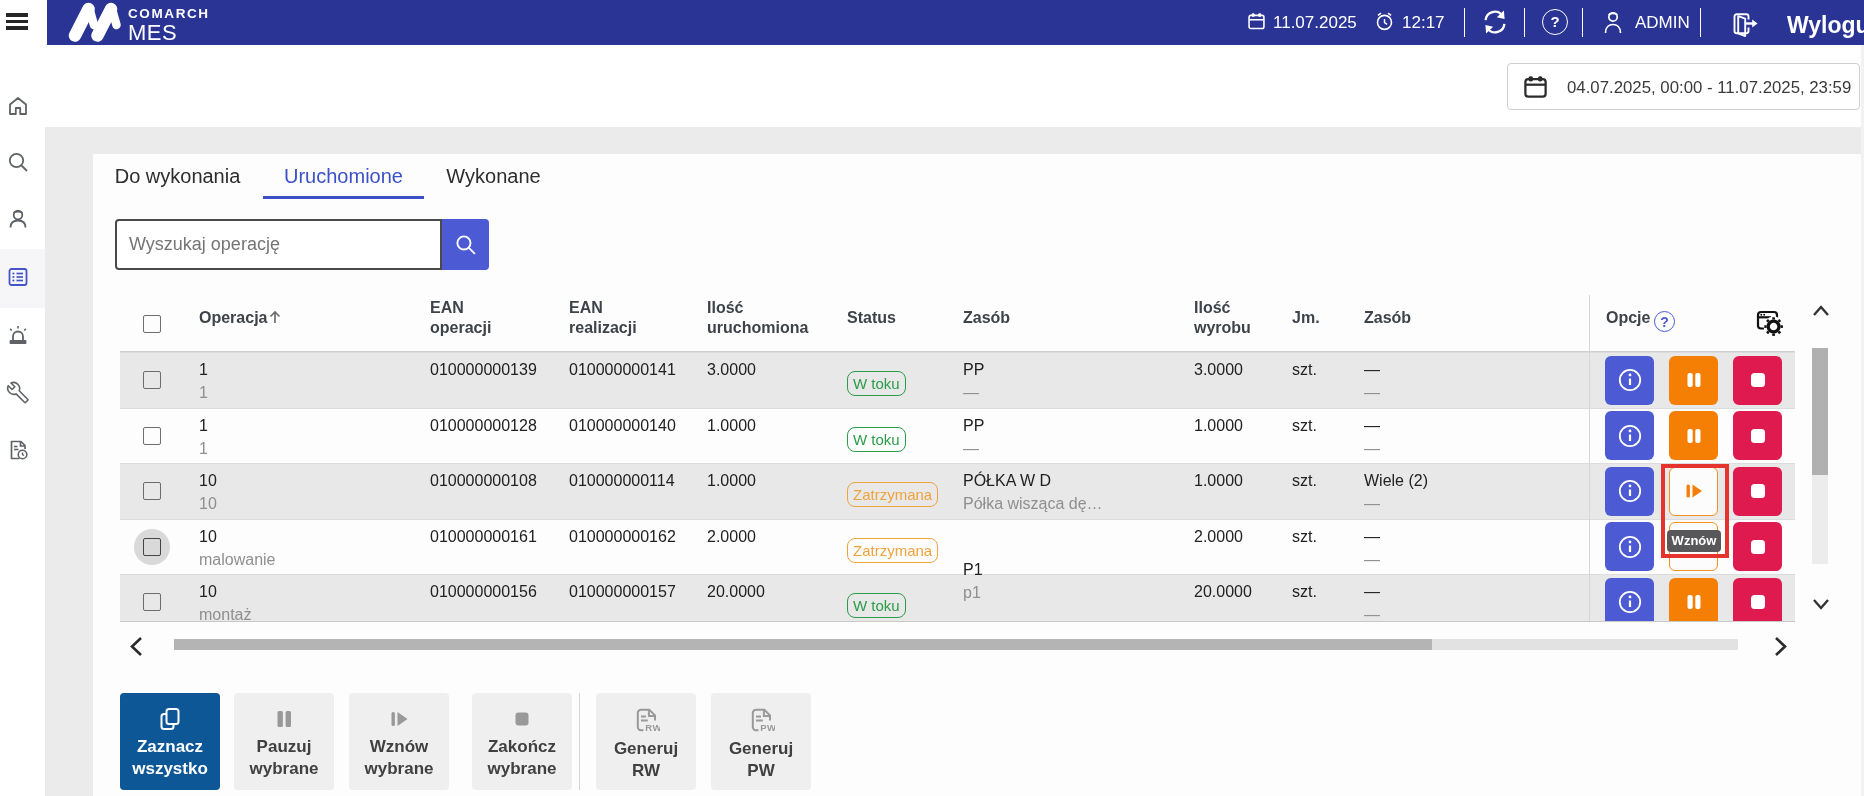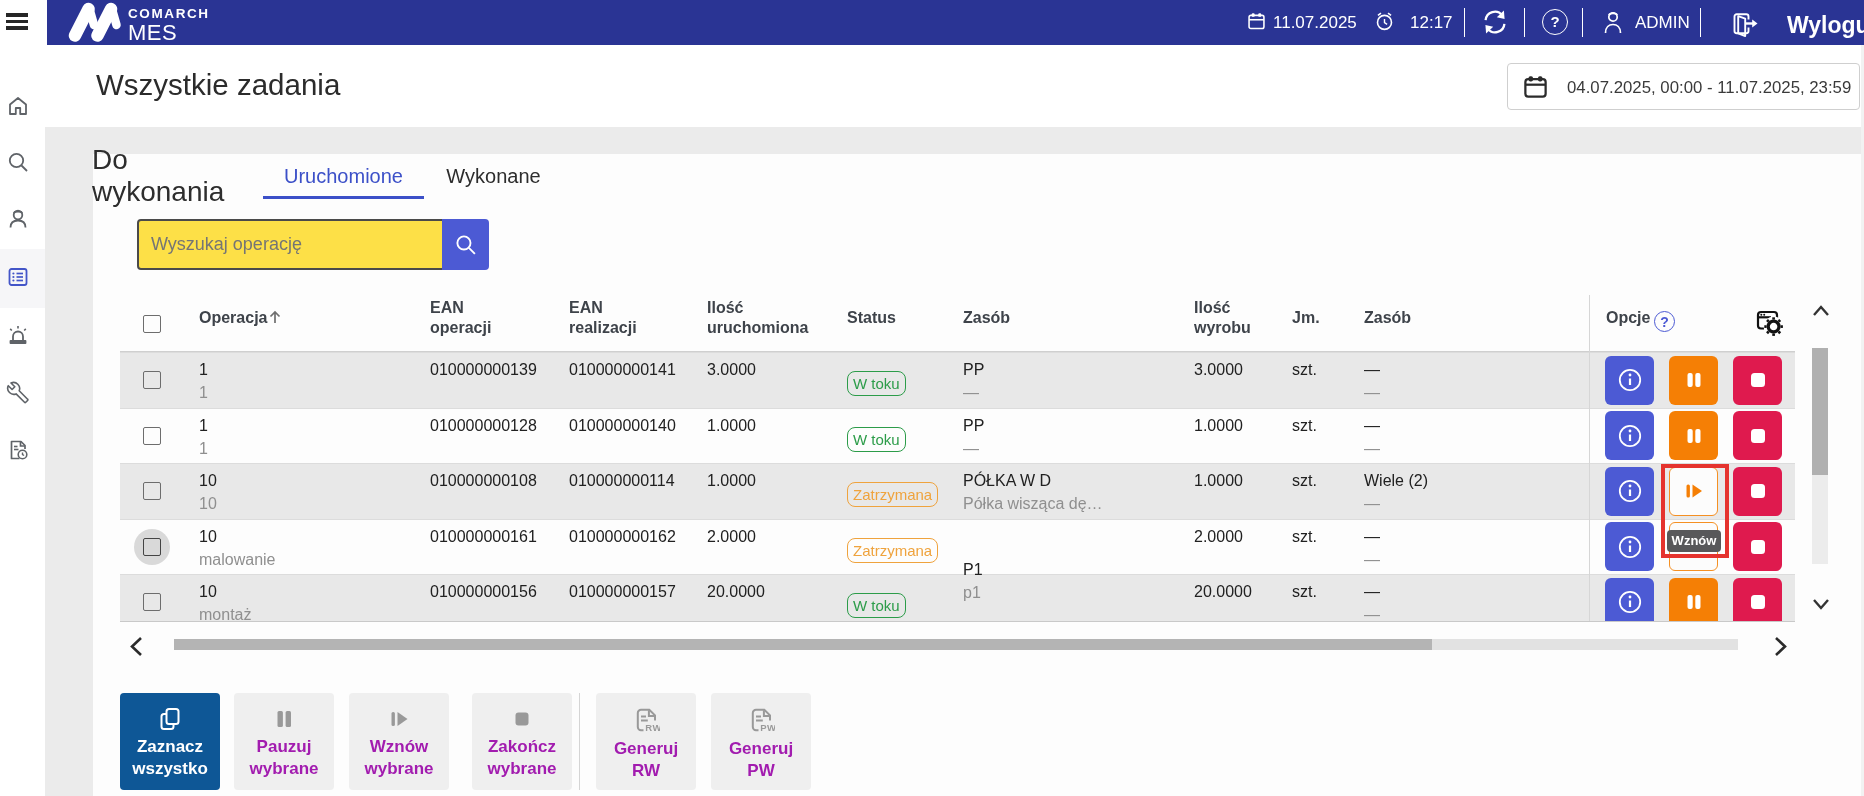"12:17" div.abs { margin-left: 8px -> none }
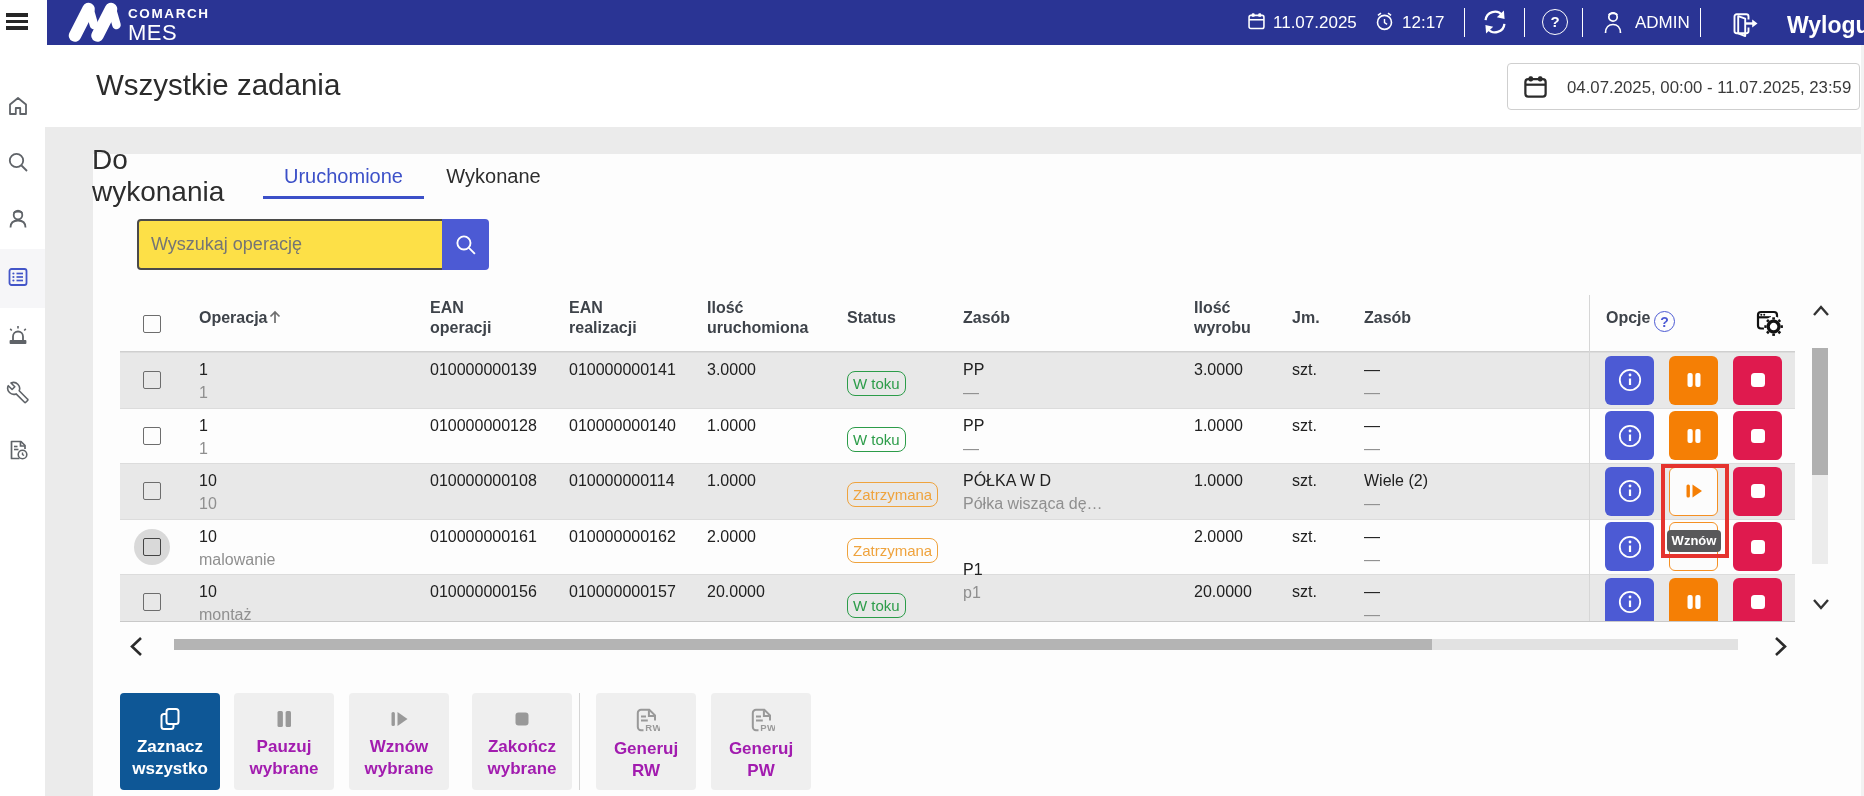"Wszystkie zadania" div.abs { html: <div>Wszystkie zadania</div> -> none }
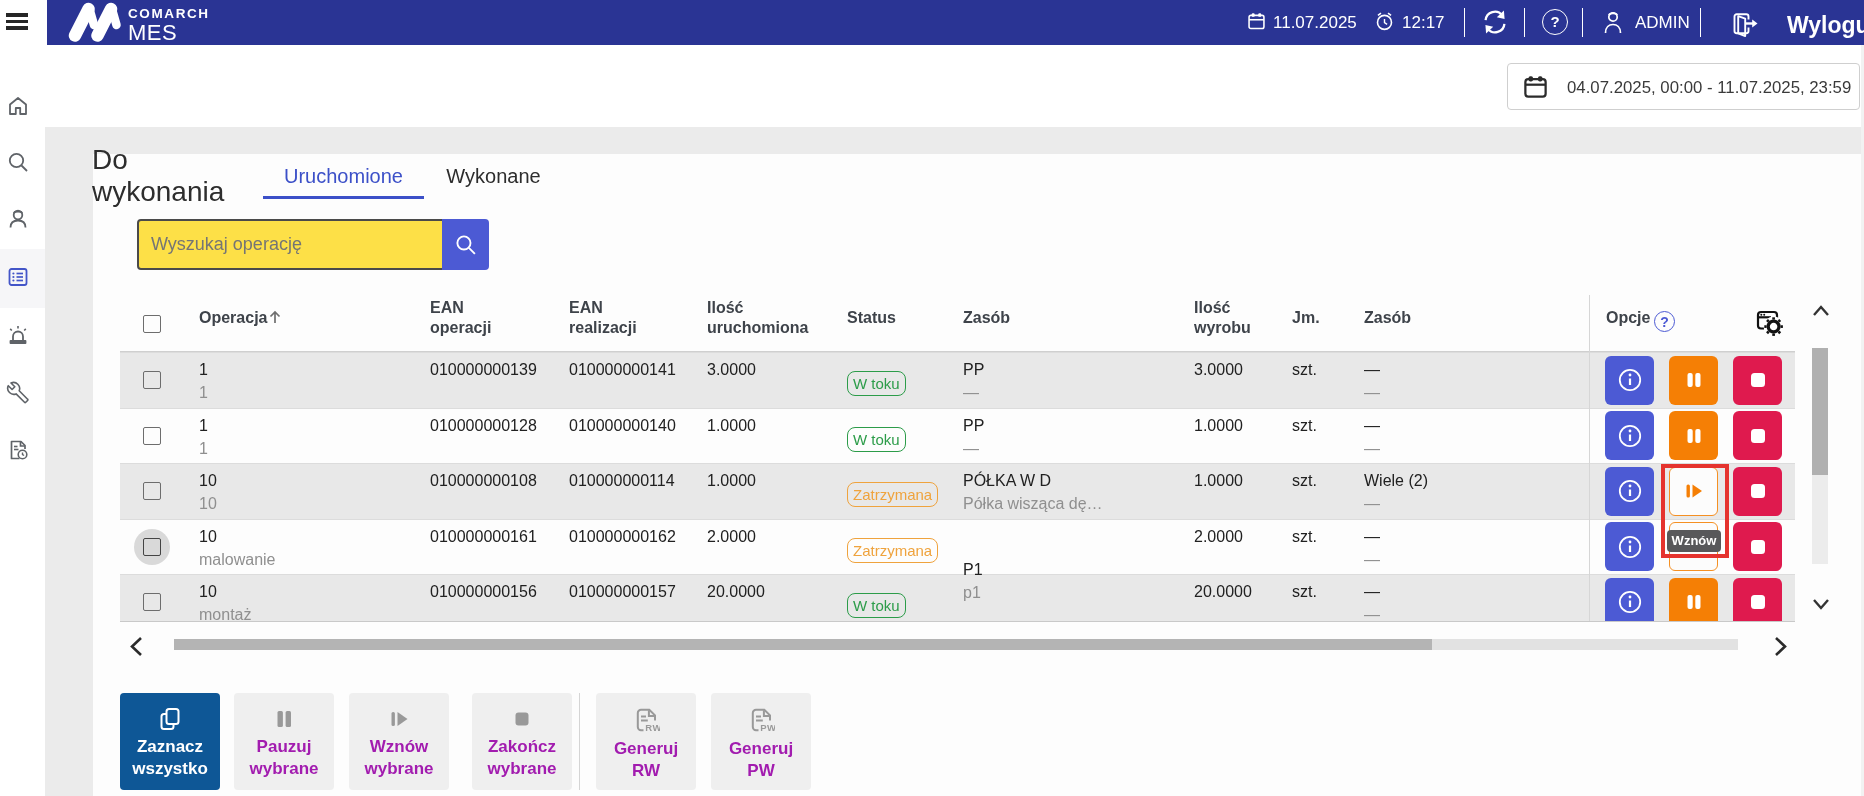"Do wykonania" div.abs { font-size: 28px -> 20px }
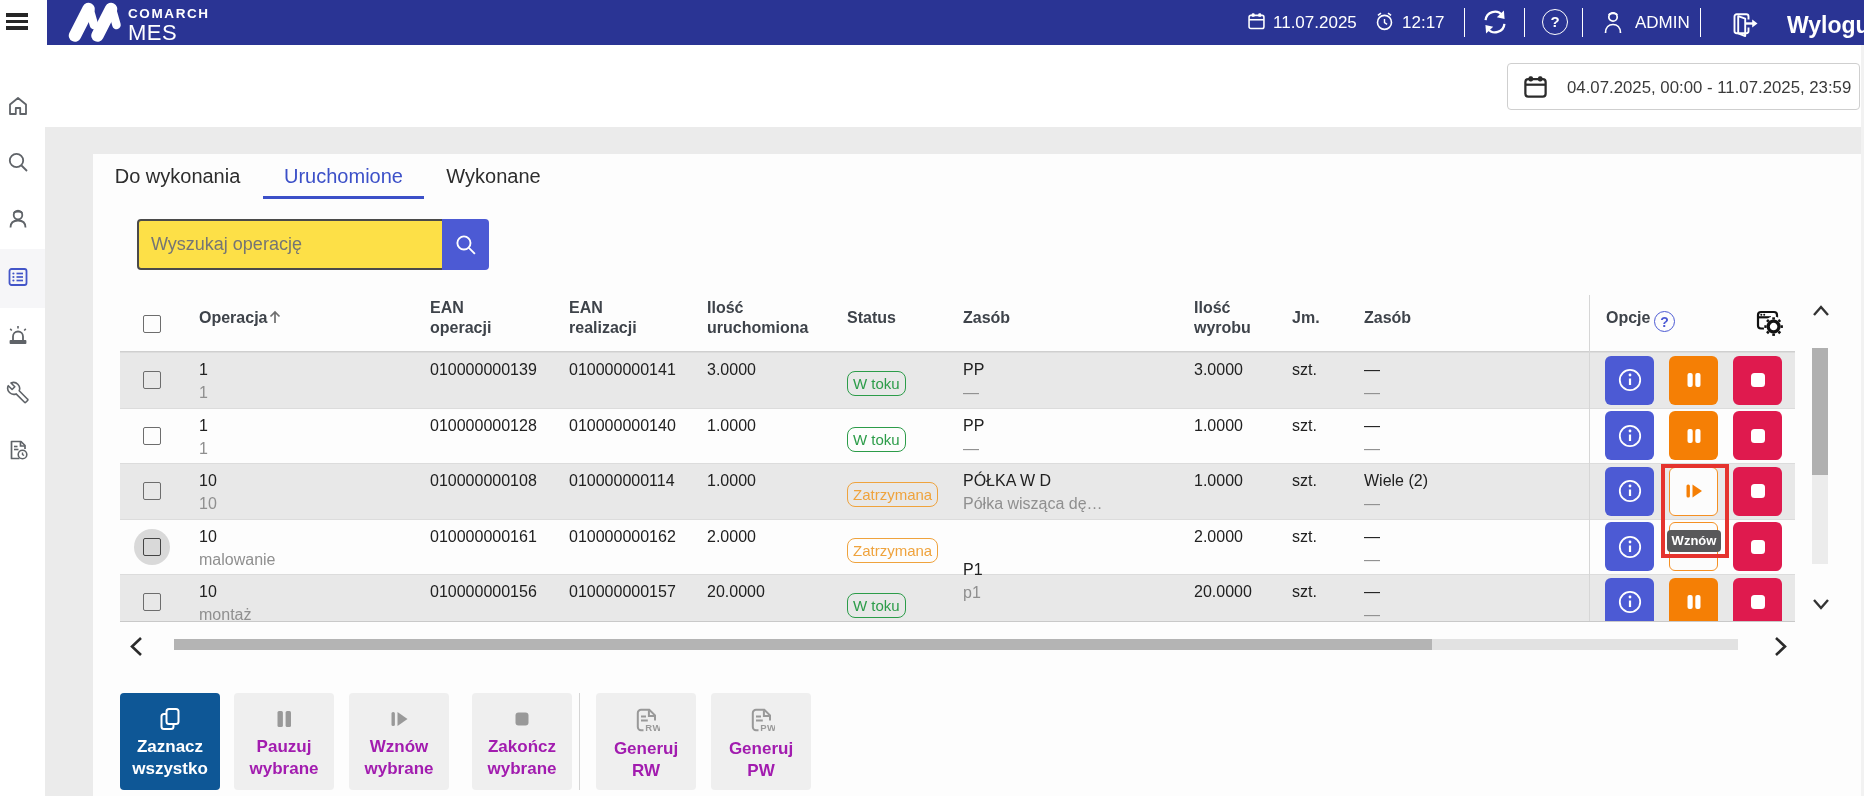"Wyszukaj operację" div.abs { background: #fde047 -> #ffffff; margin-left: 22px -> none }
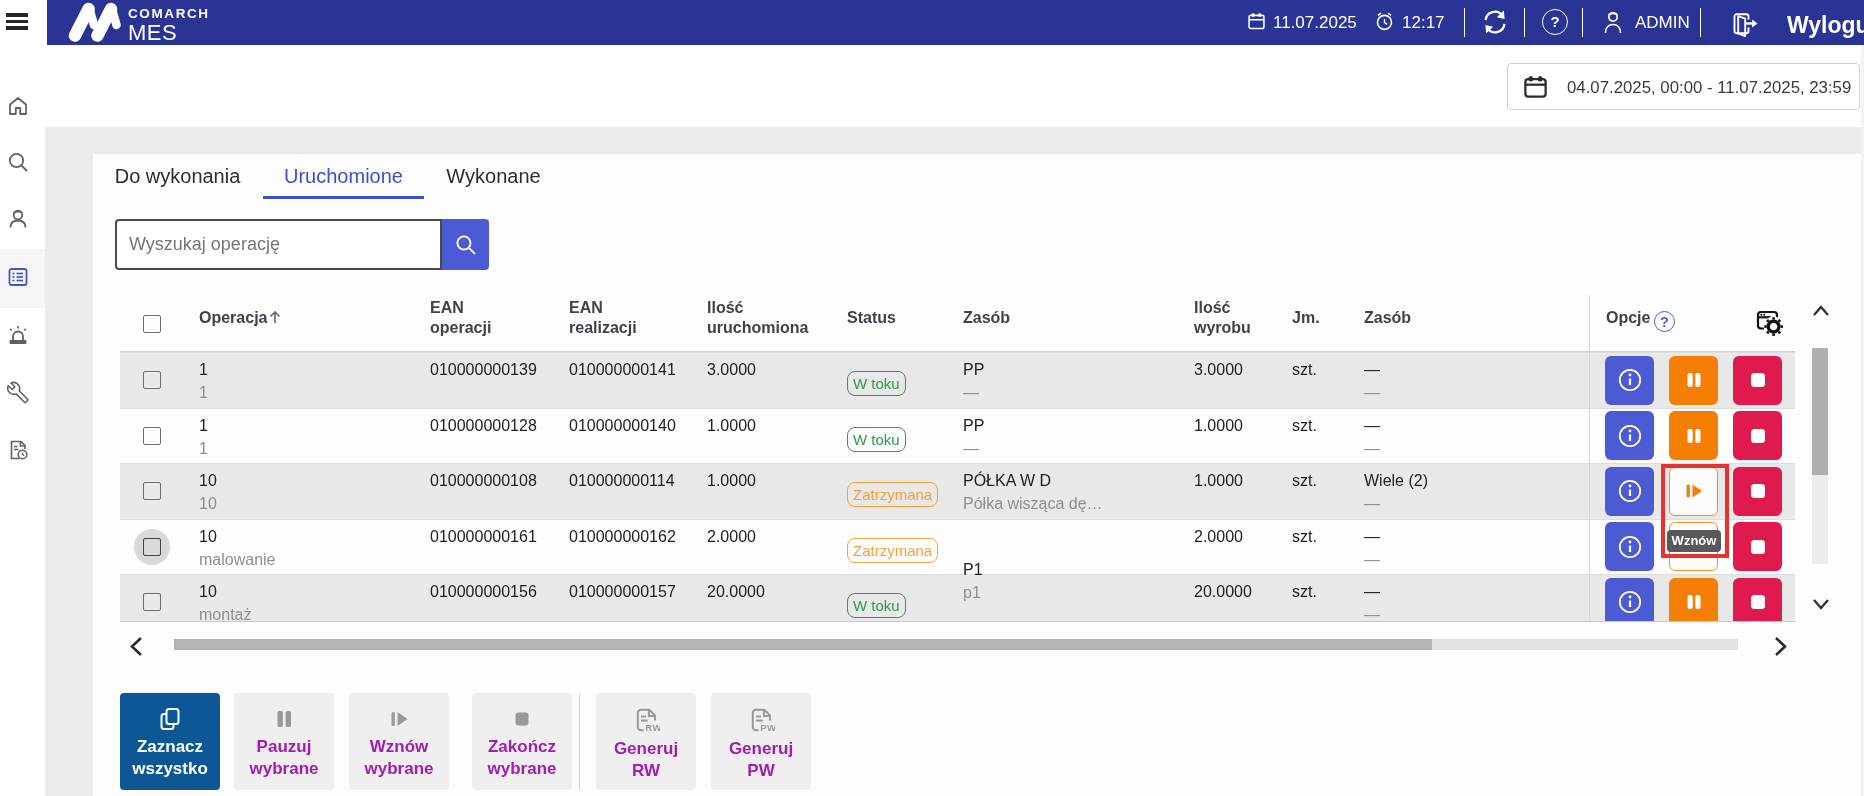"RW" .bb { color: #a21caf -> #404040 }
